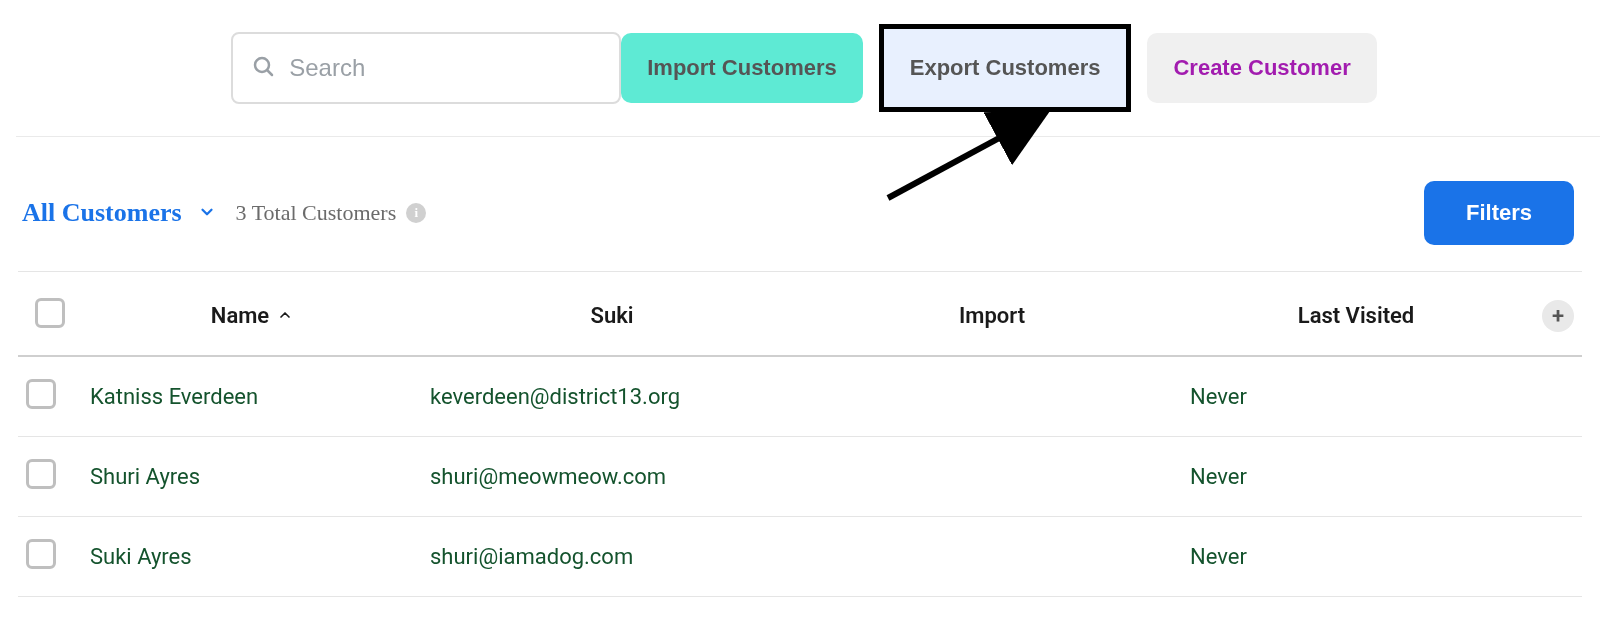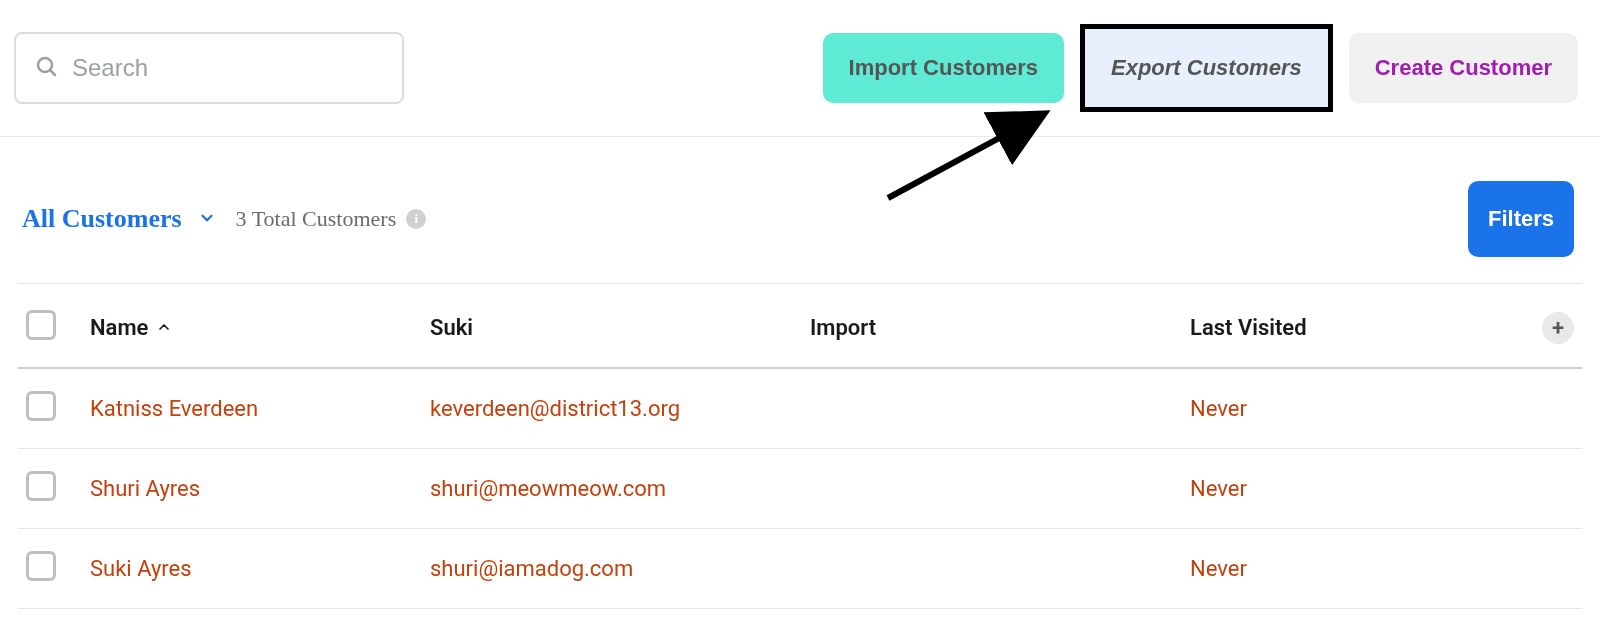"Search" .topbar { justify-content: space-between -> center; margin-left: none -> 16px }
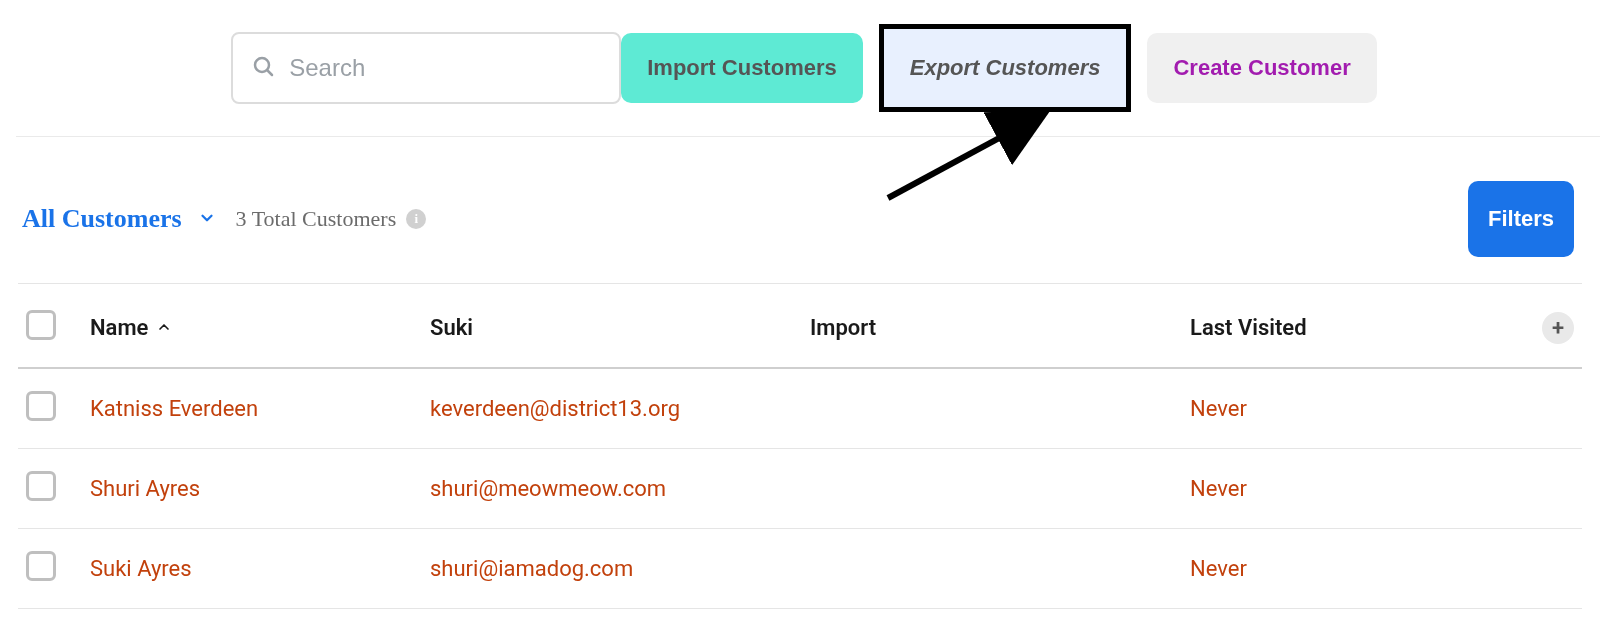"Export Customers" .btn-export-highlight { font-style: italic -> none }
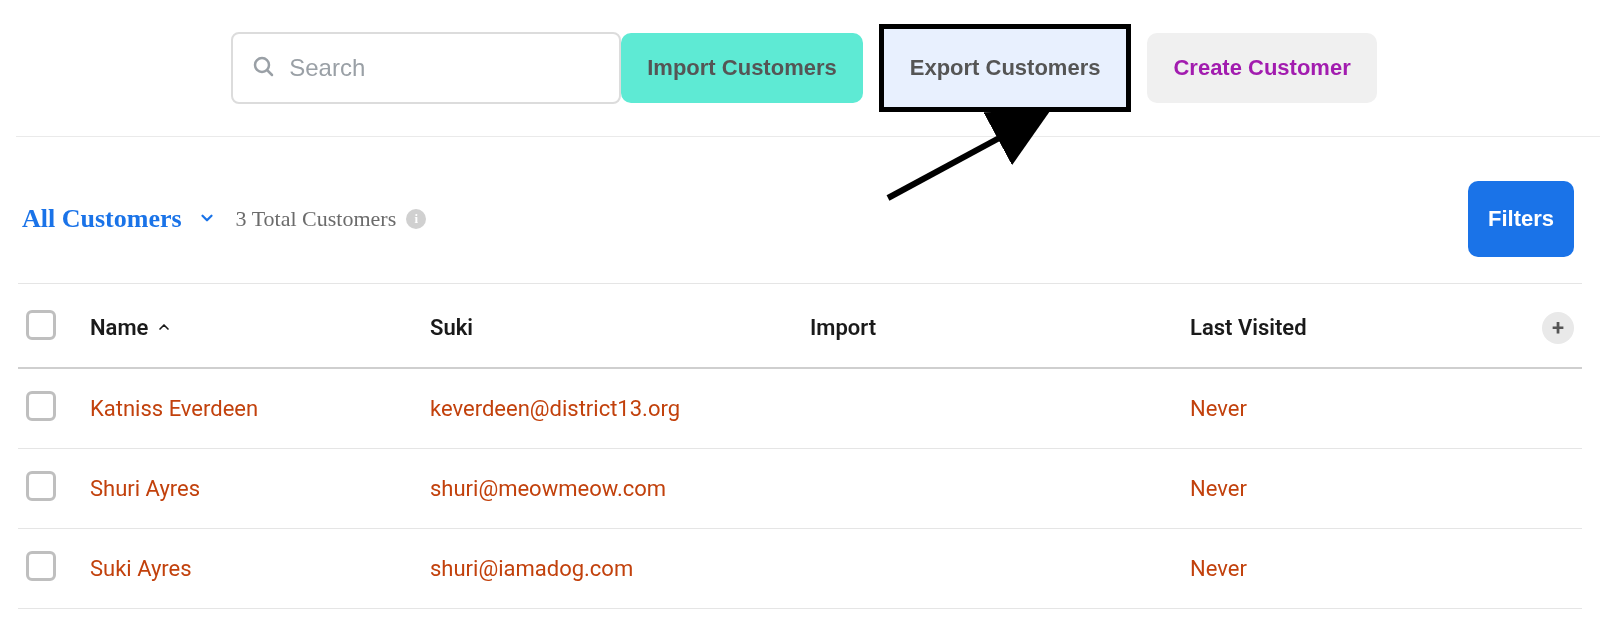"Filters" button.btn { height: 76px -> 64px; padding: 0 20px -> 0 42px }
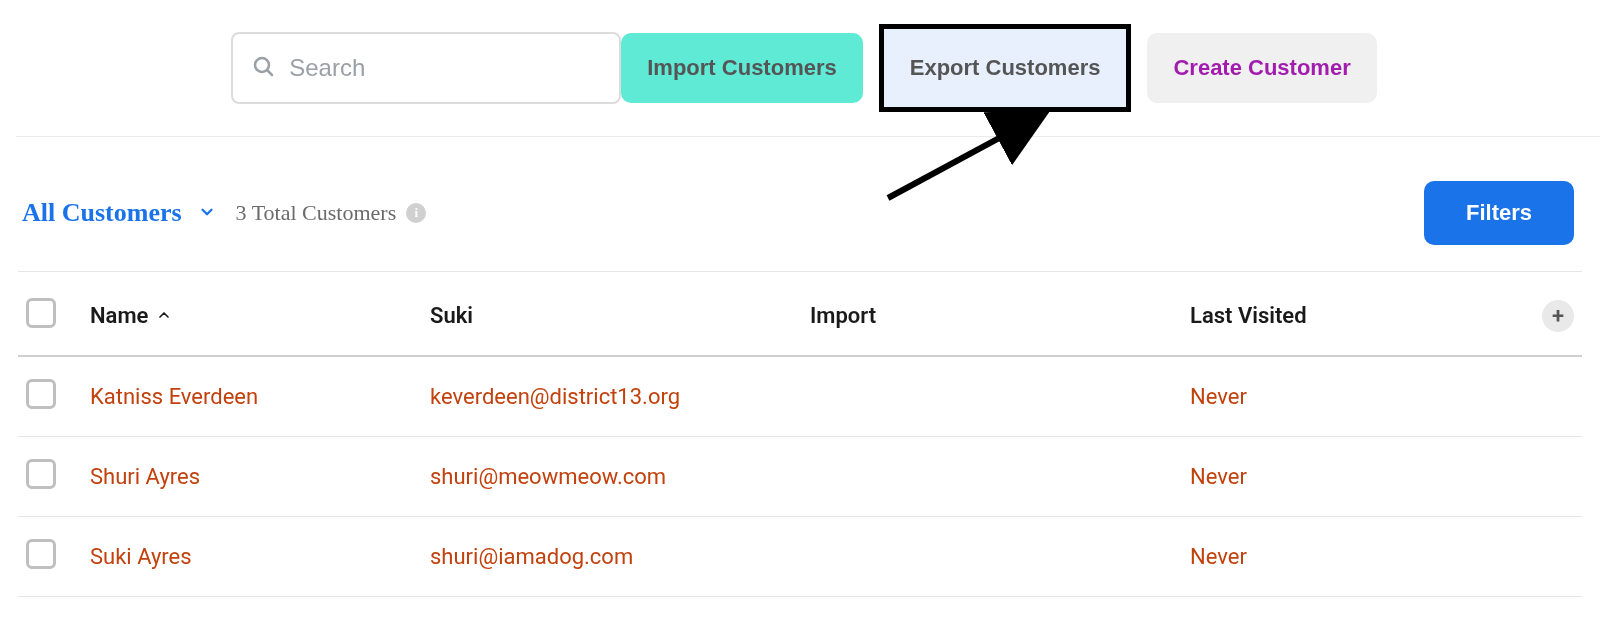"Name" thead th { text-align: left -> center }
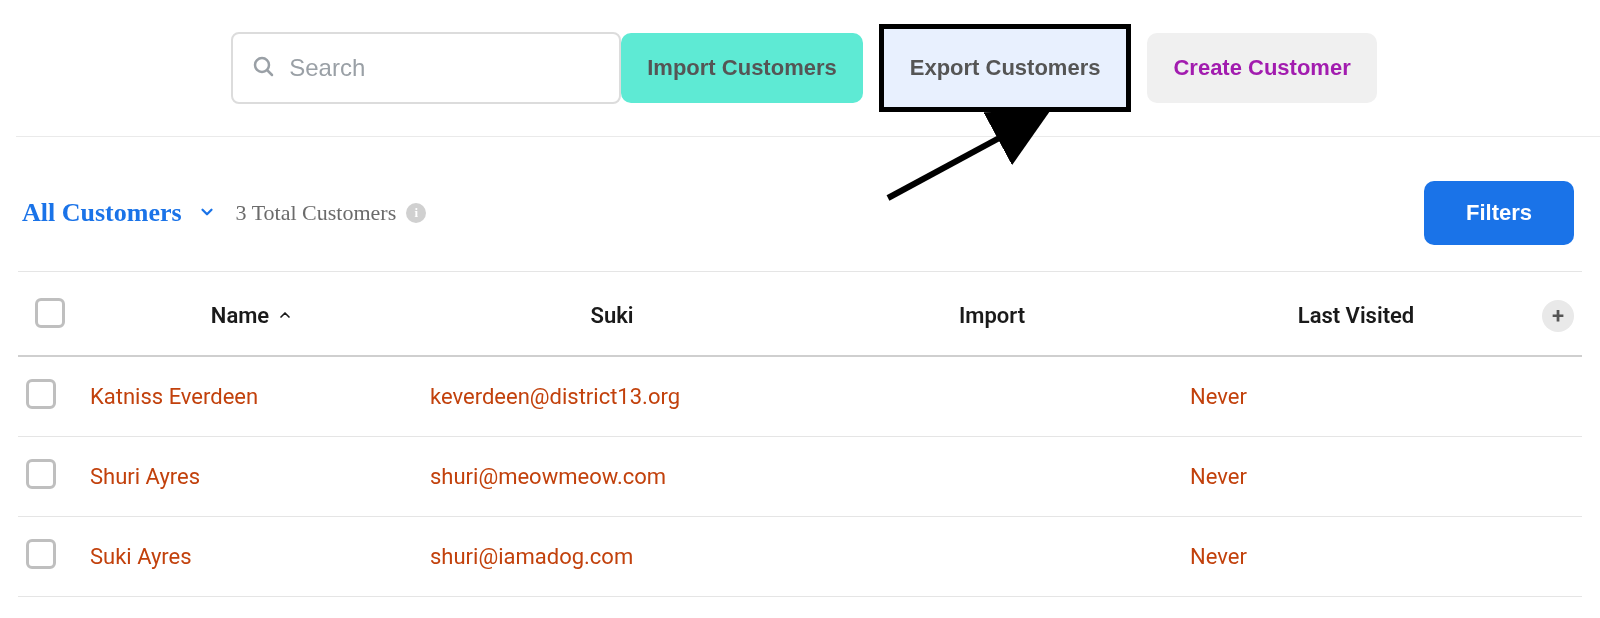"Katniss Everdeen" tbody td { color: #c2410c -> #14532d }
